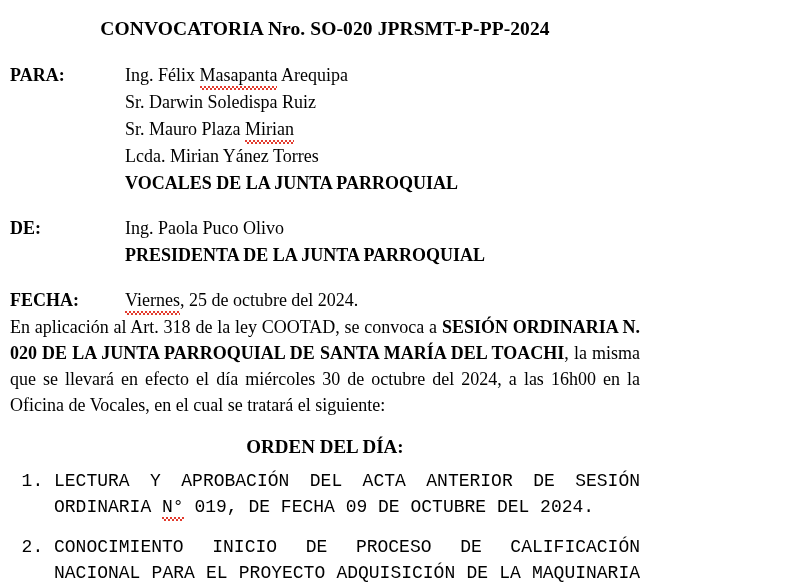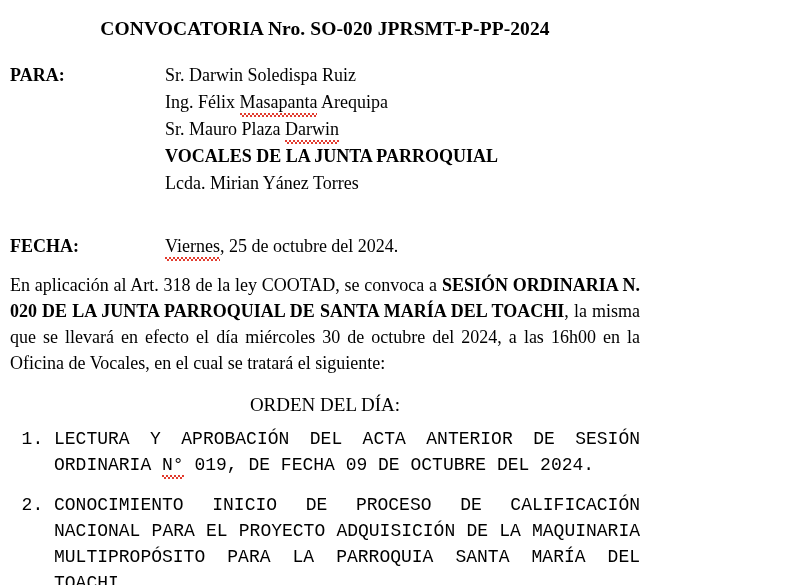"PARA:" .row { gap: 40px -> none }
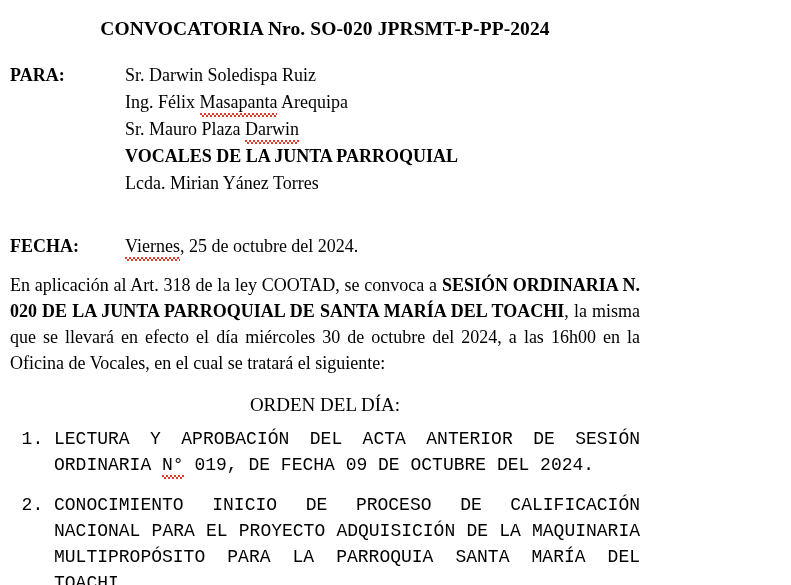"Sr. Darwin Soledispa Ruiz" div.line { order: before "Ing. Félix Masapanta Arequipa" -> after "Ing. Félix Masapanta Arequipa" }
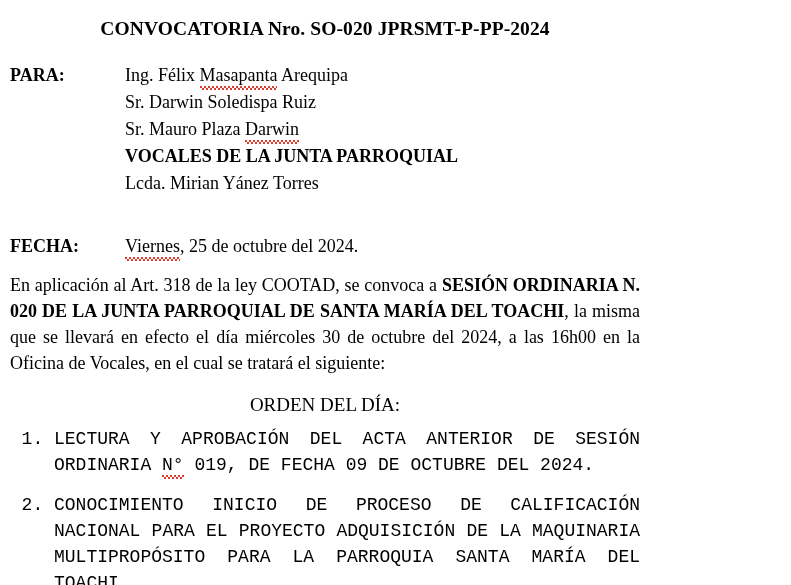"Darwin" span.squiggle { text: Darwin -> Mirian }
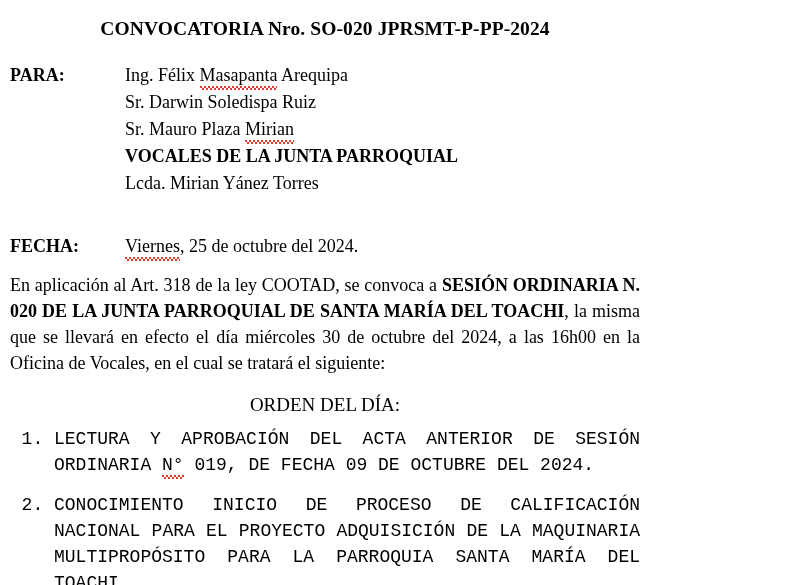"VOCALES DE LA JUNTA PARROQUIAL" div.line { order: before "Lcda. Mirian Yánez Torres" -> after "Lcda. Mirian Yánez Torres" }
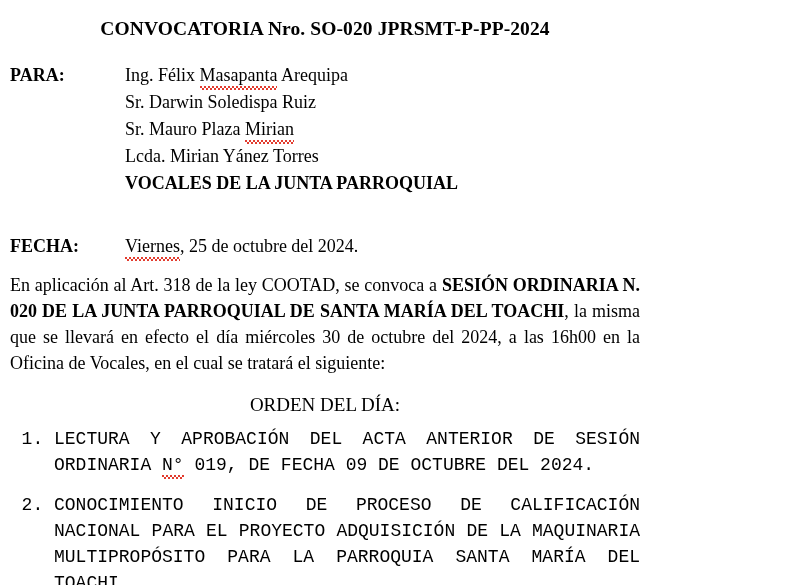"DE:" div.row { html: none -> <div> <div>DE:</div> <div> <div>Ing. Paola Puco Olivo</div> <div>PRESIDENTA DE LA JUNTA PARROQUIAL</div> </div> </div> }
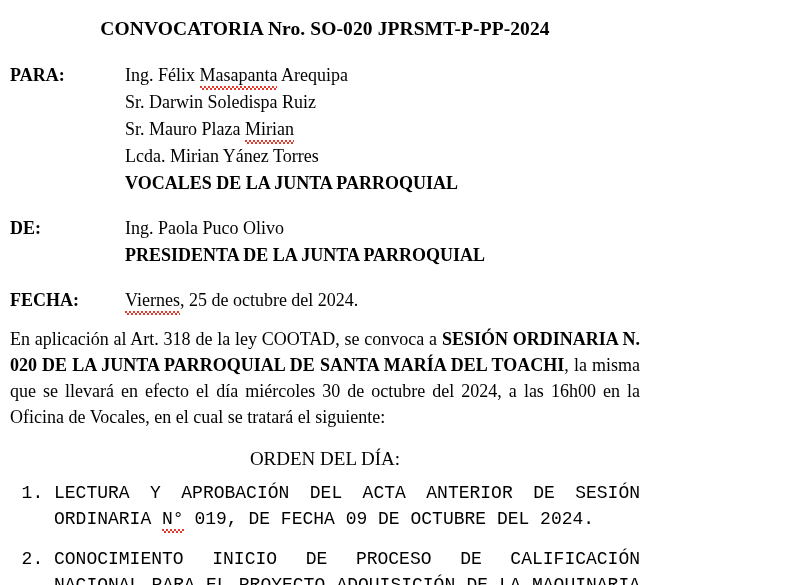"En aplicación al Art. 318" .para { margin-top: 12px -> 0 }
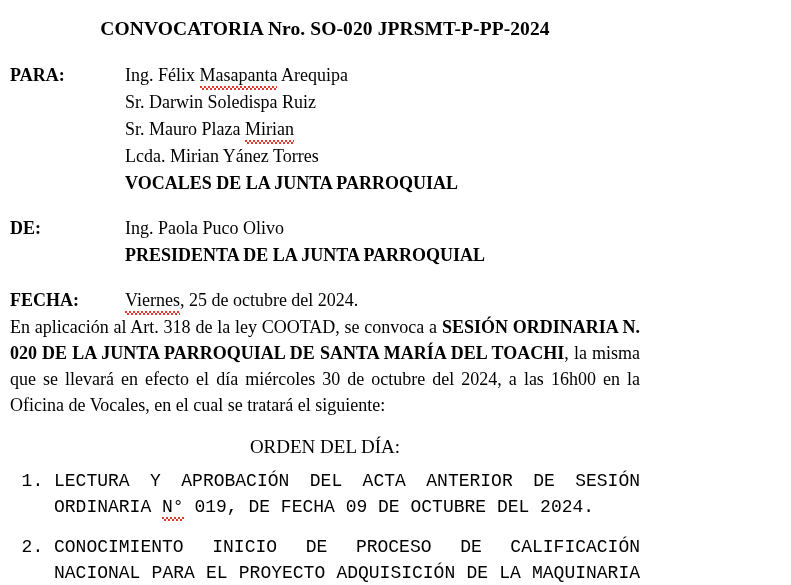"ORDEN DEL DÍA:" .agenda-title { font-weight: normal -> bold }
